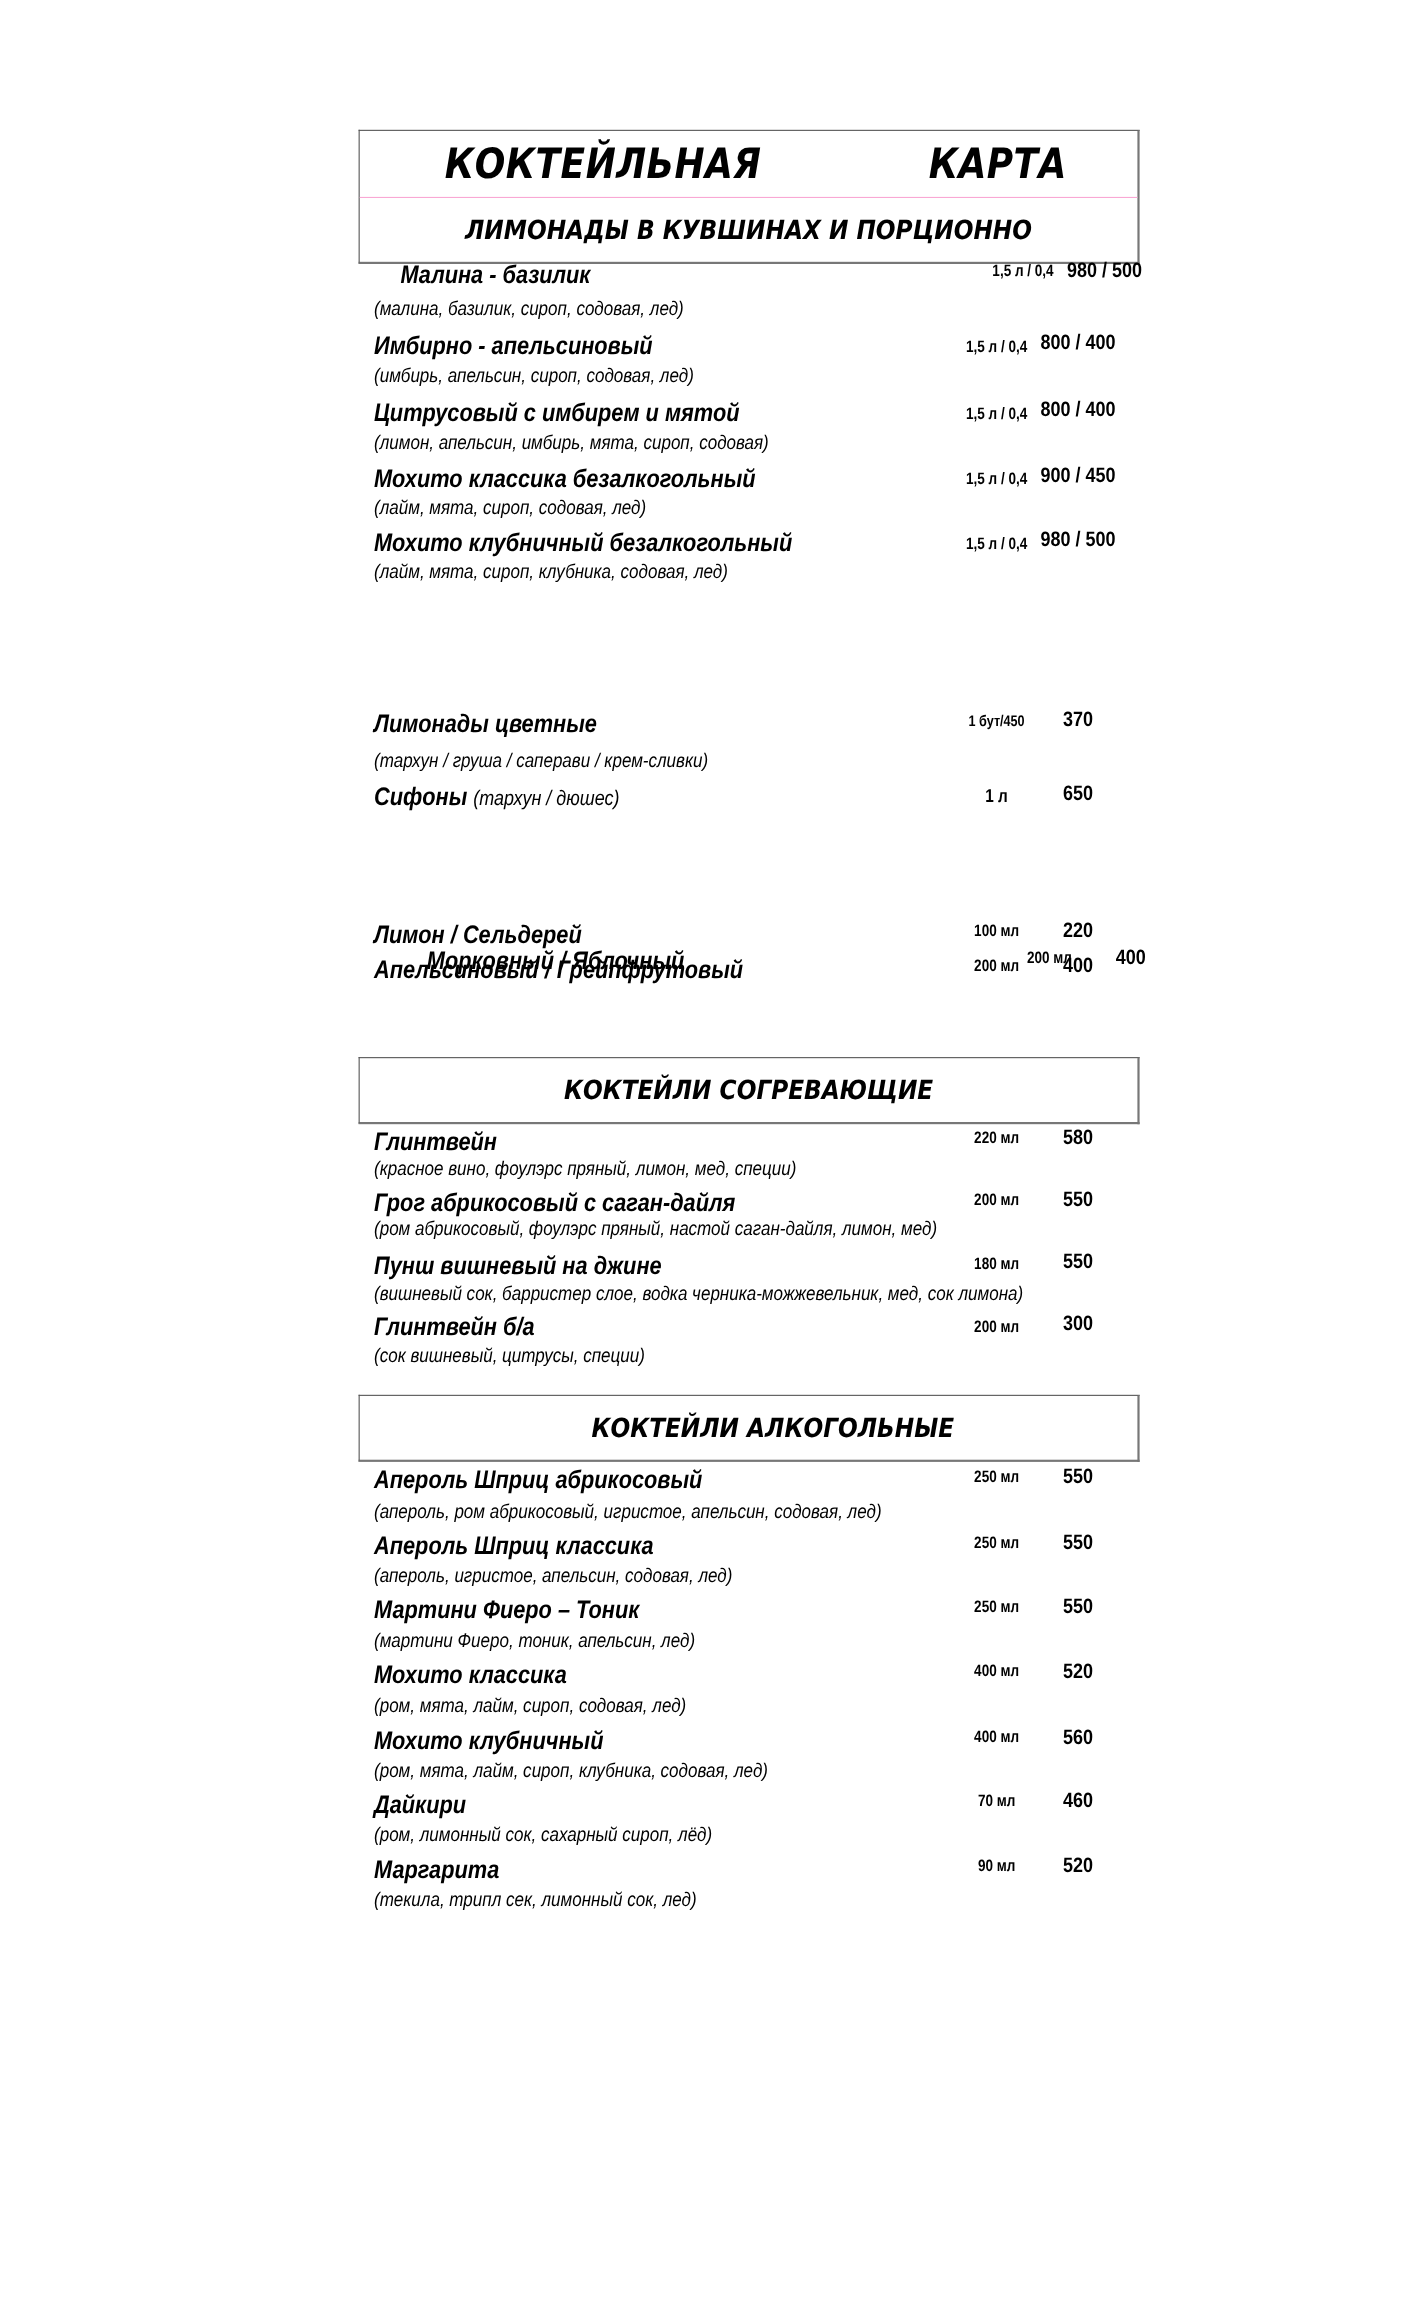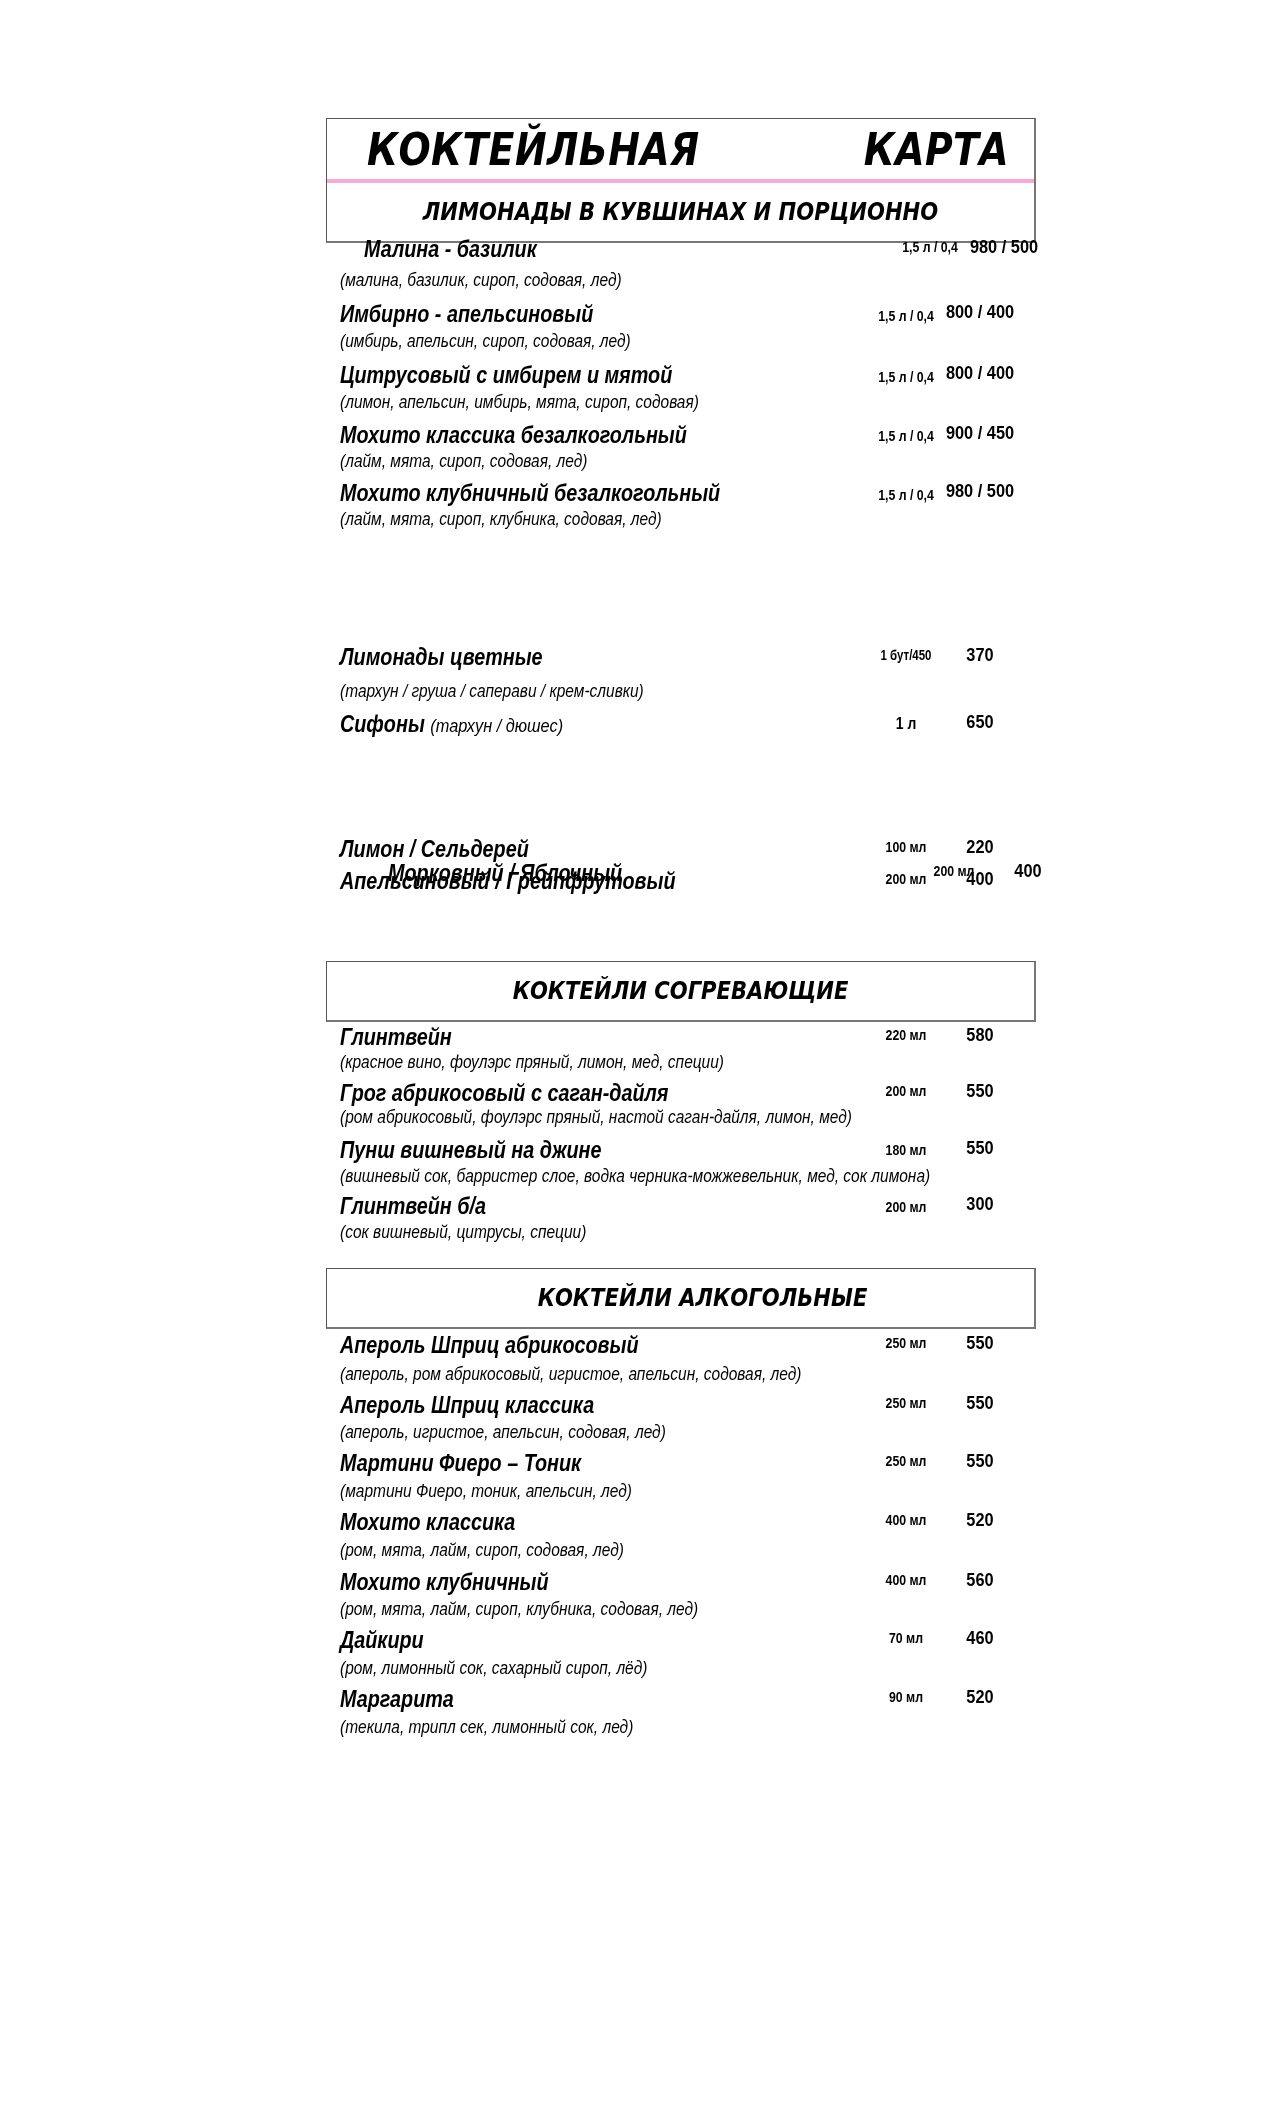"КОКТЕЙЛЬНАЯ" .main-title { border-bottom: 4px solid #f9a8d4 -> 1px solid #f9a8d4; font-size: 44px -> 38px }
